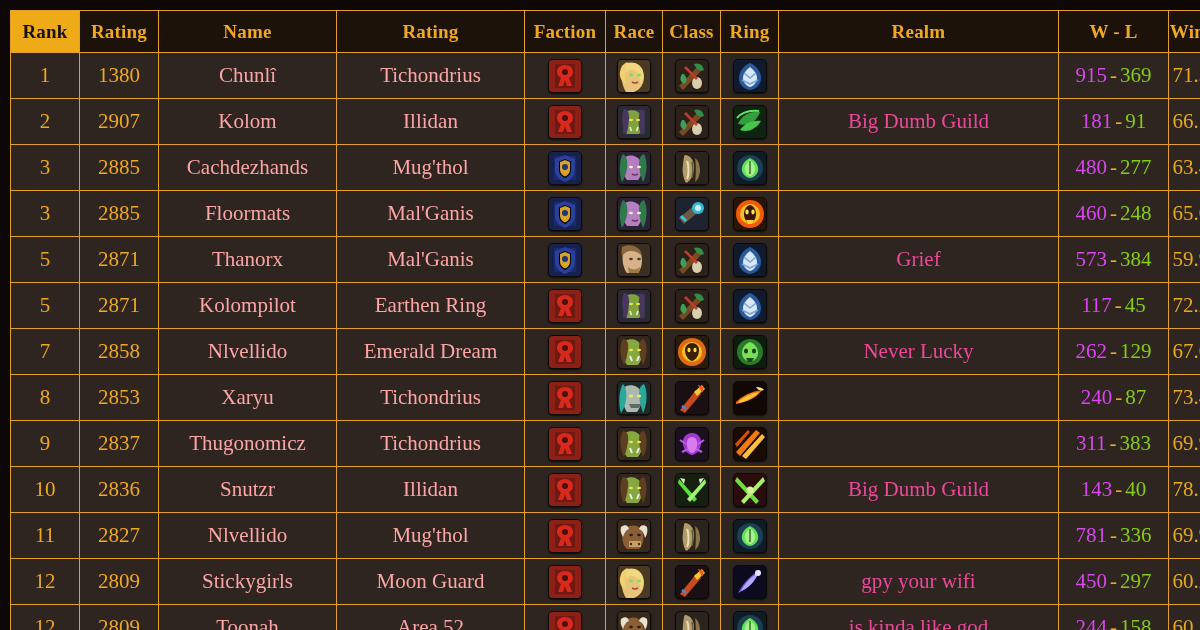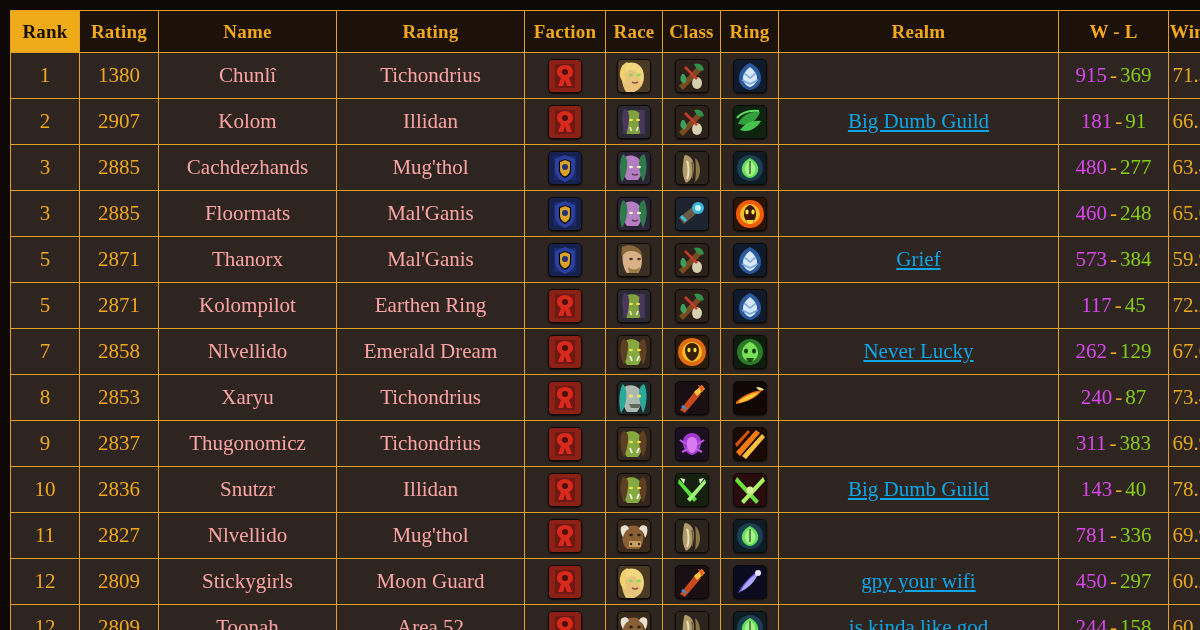"Big Dumb Guild" td.guild { color: #0ea5e9 -> #ec4899; text-decoration: underline -> none }
